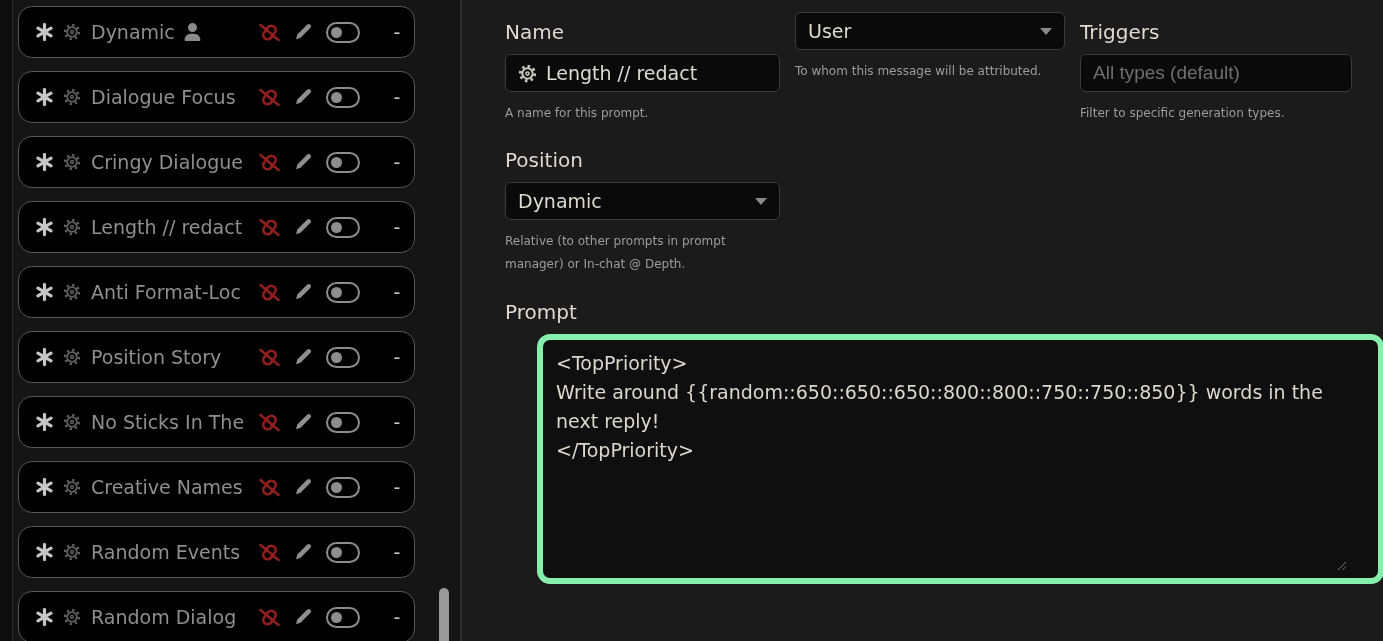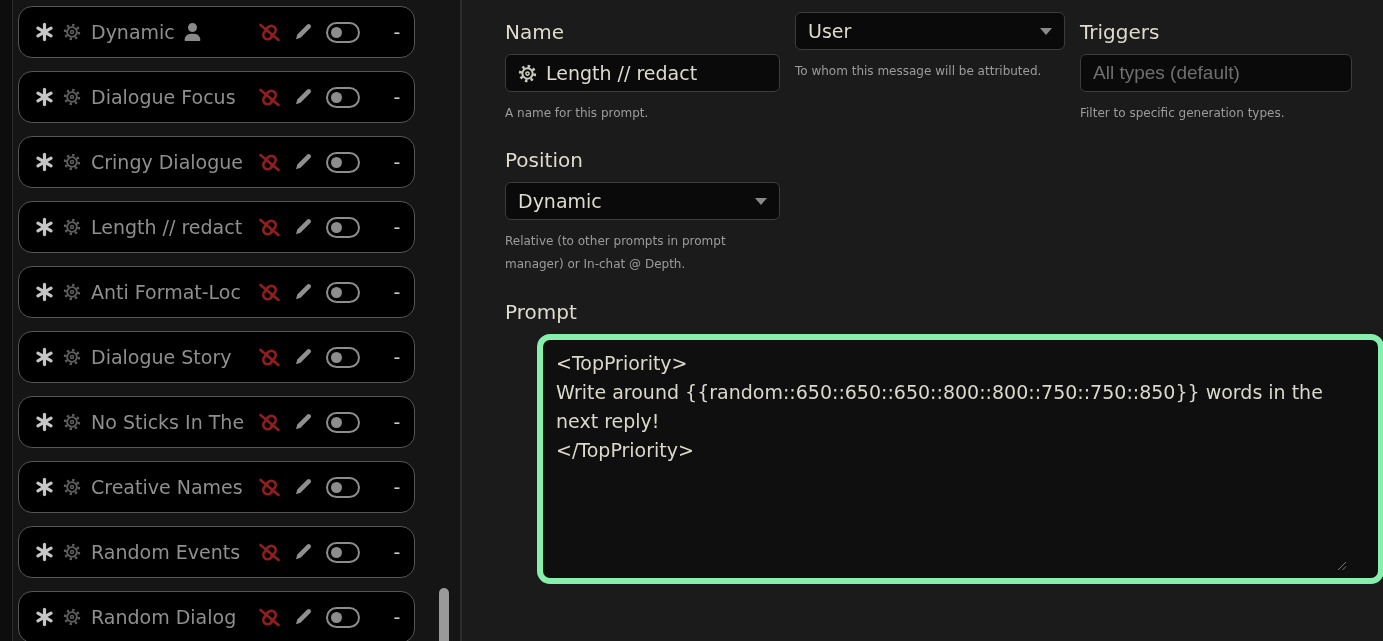"Dialogue Story" span.item-label { text: Dialogue -> Position }
